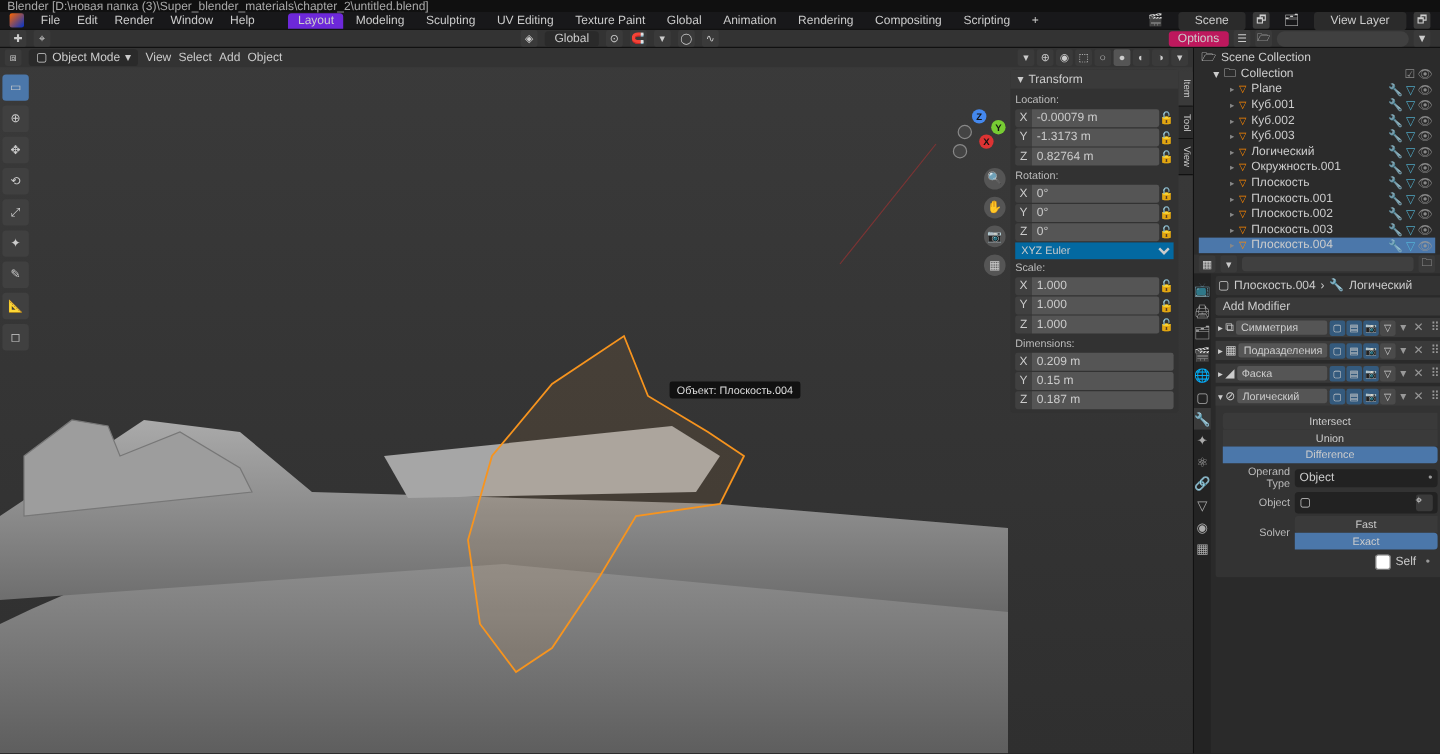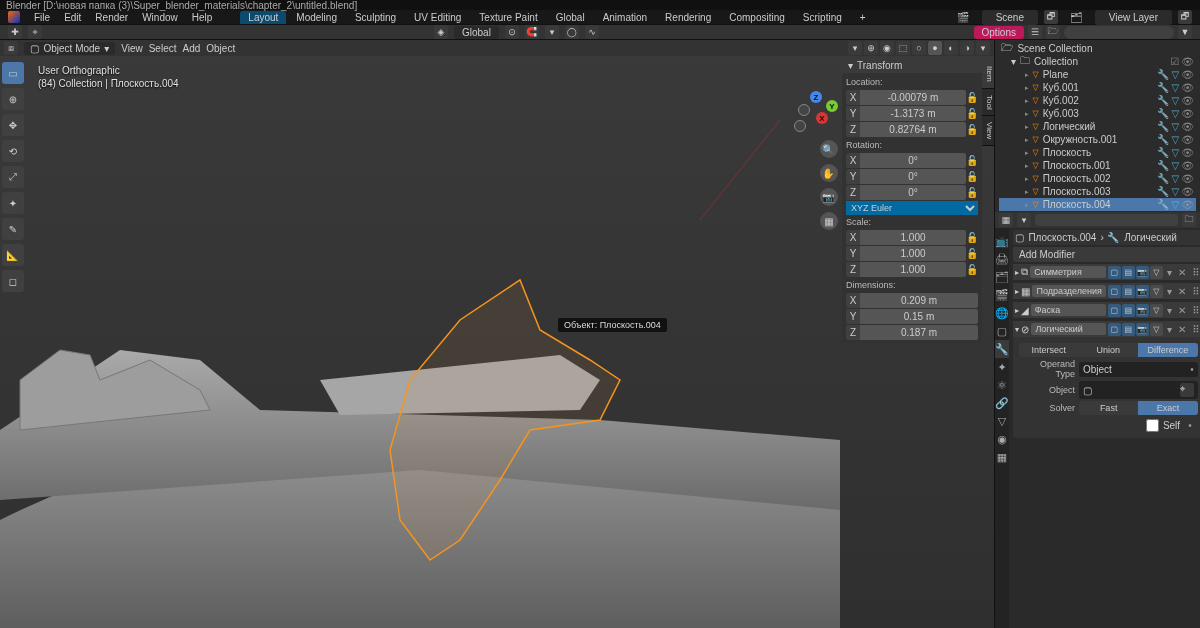"Layout" .menubar .tab.active { background: #0c4a6e -> #6d28d9 }
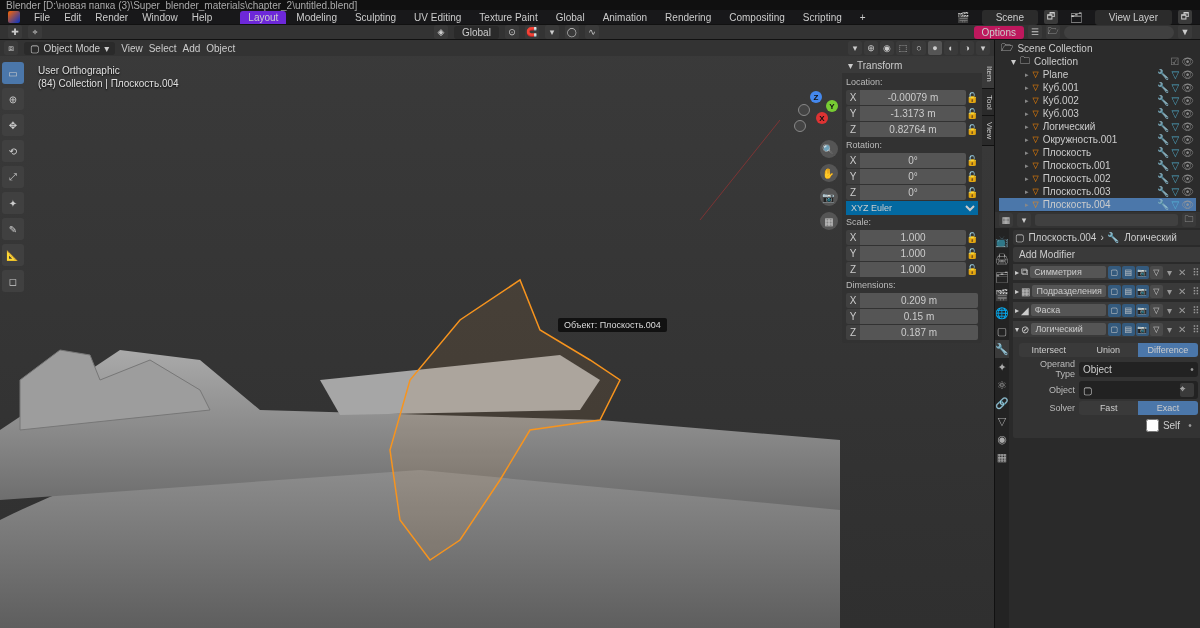"User Orthographic" div.overlay-text { html: <div> <div>User Orthographic</div> <div>(84) Collection | Плоскость.004</div> </div> -> none }
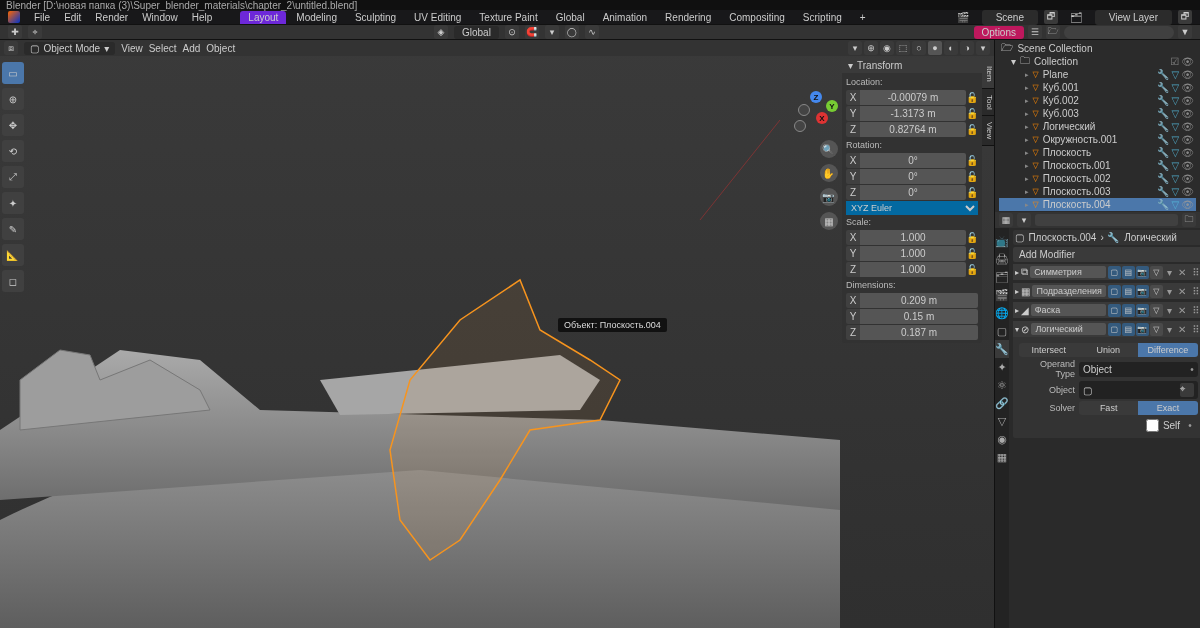"-0.00079 m" .npanel .val { text-align: center -> left }
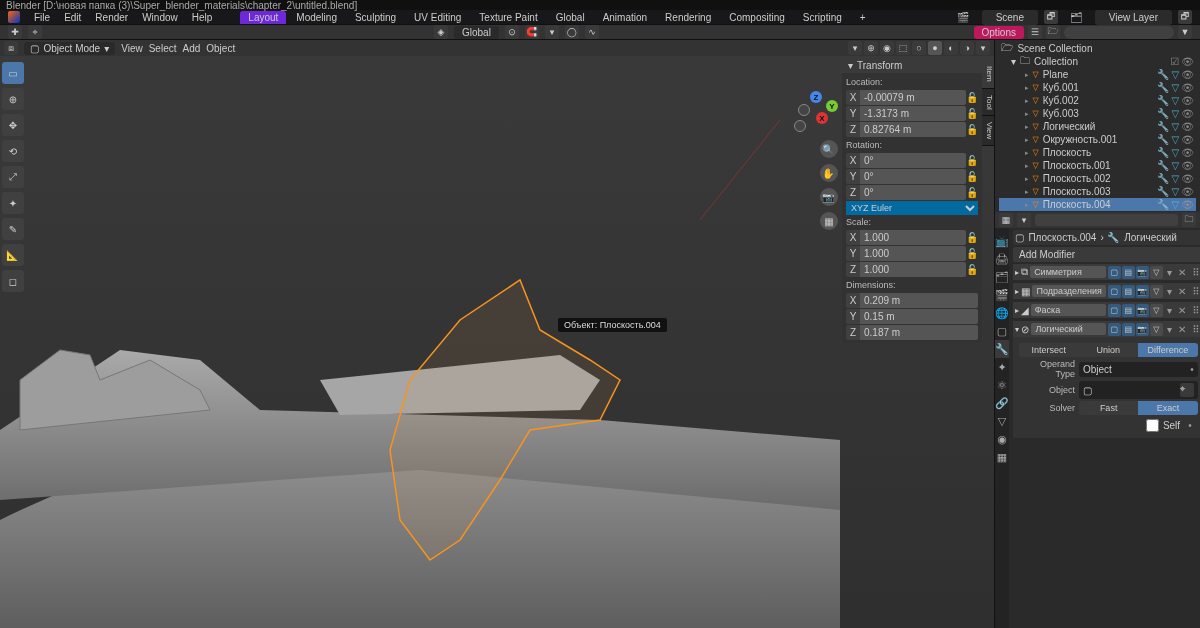"Intersect" .tri3 { flex-direction: none -> column }
